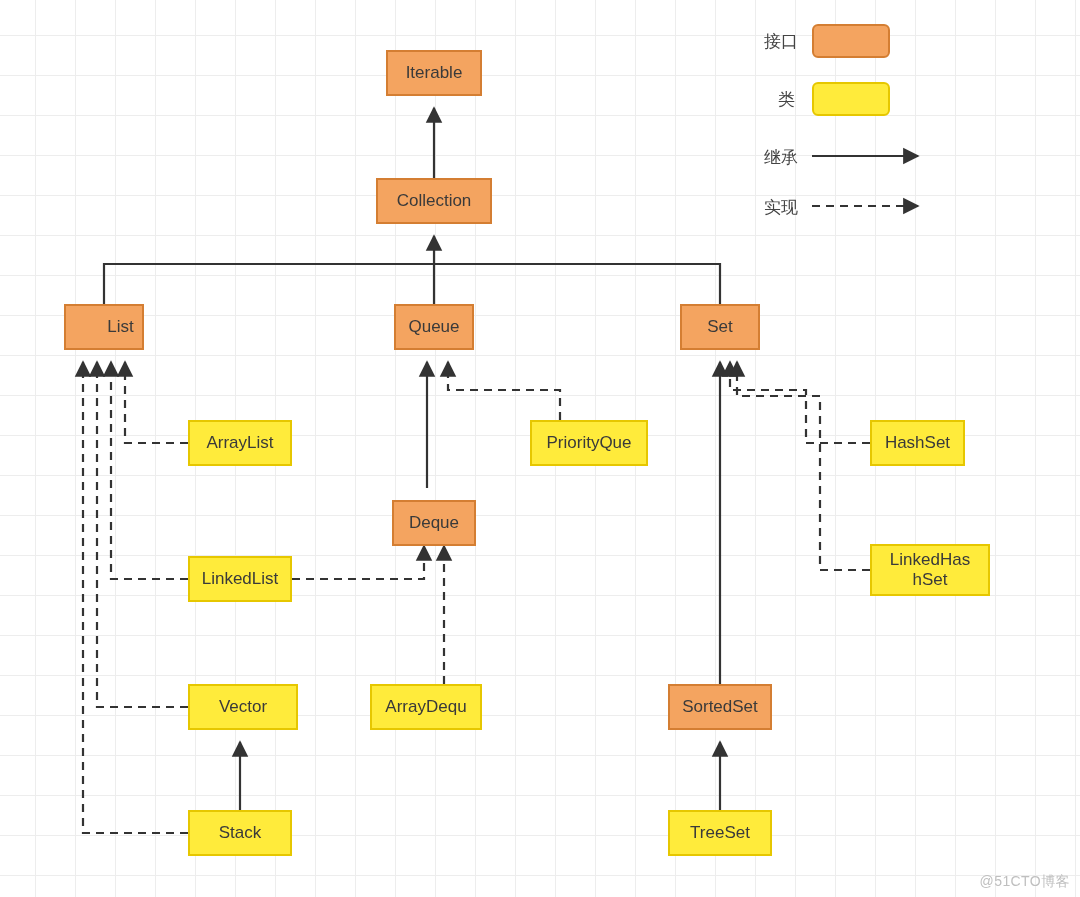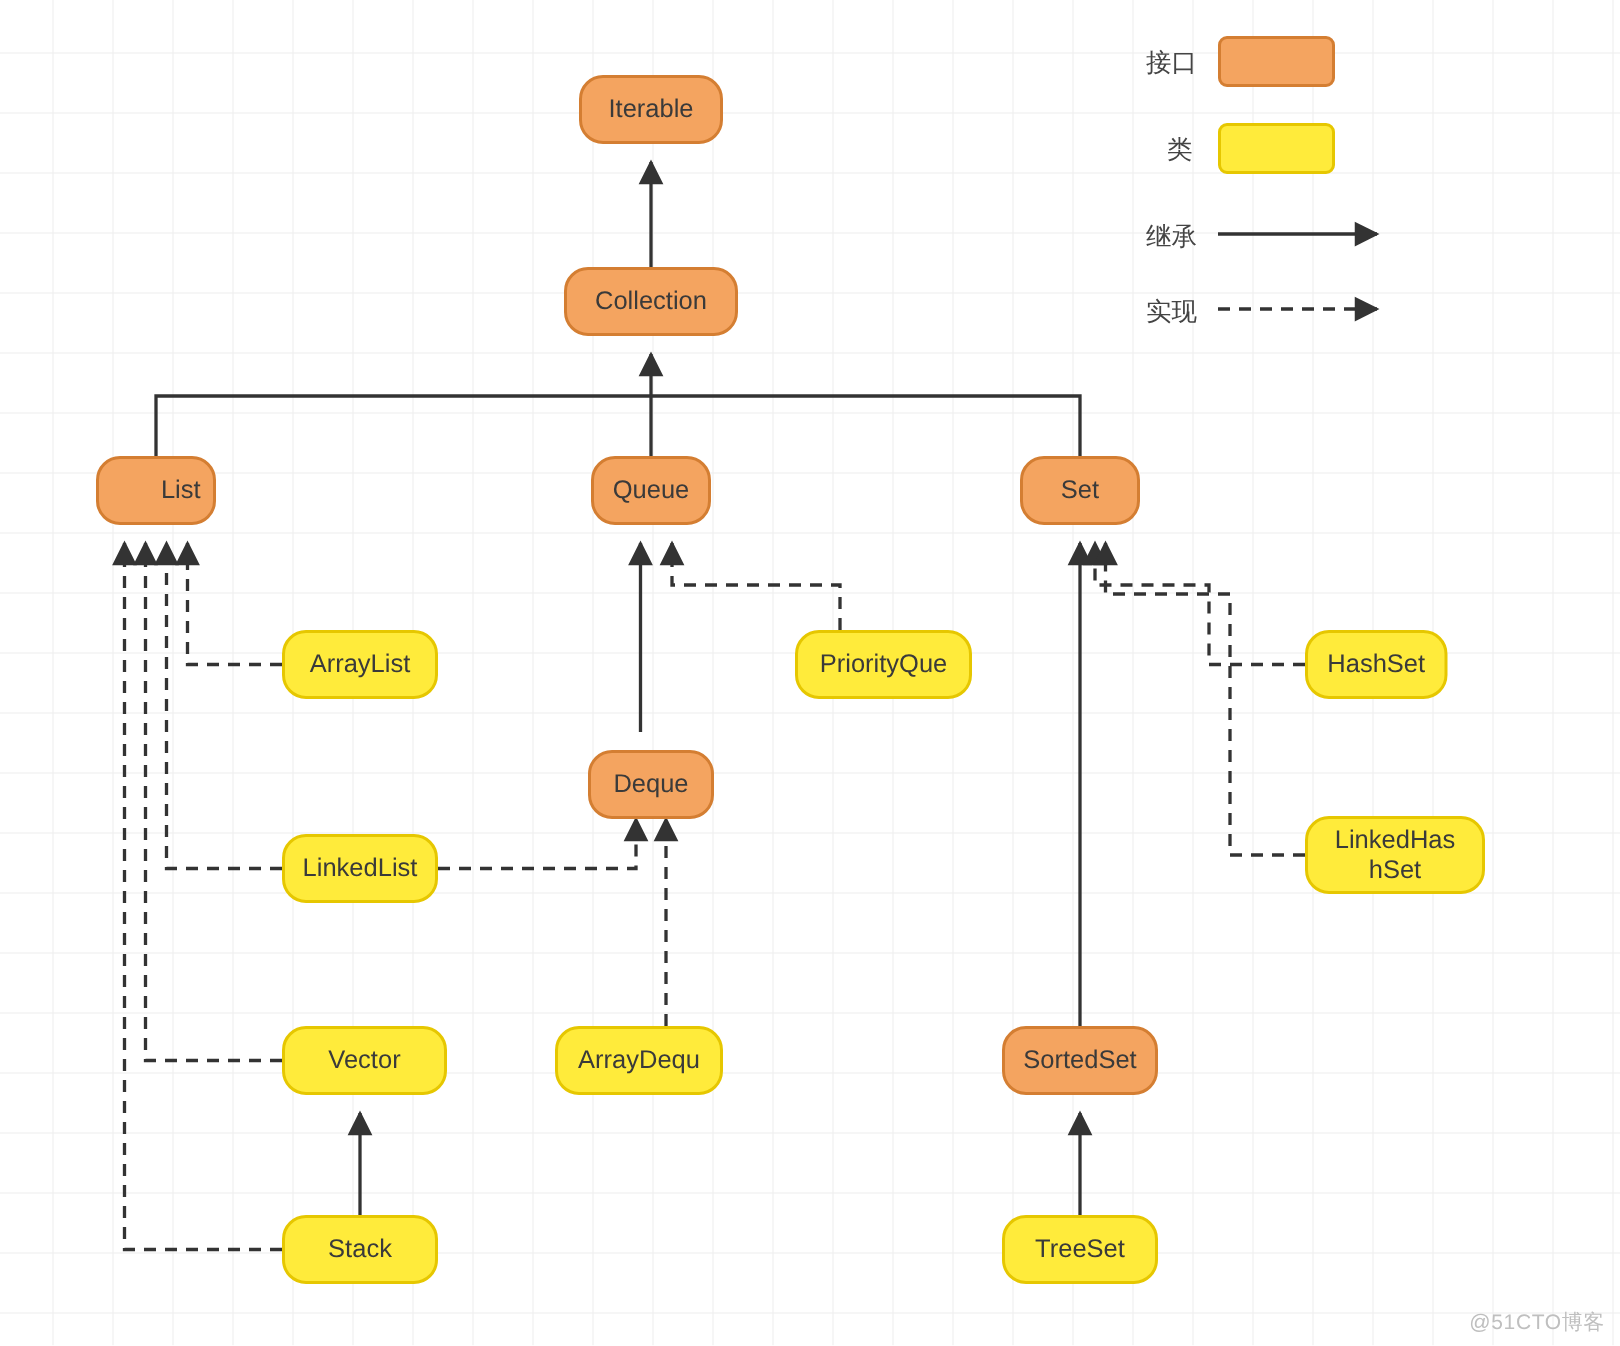"Iterable" .box { border-radius: 16px -> 0 }
